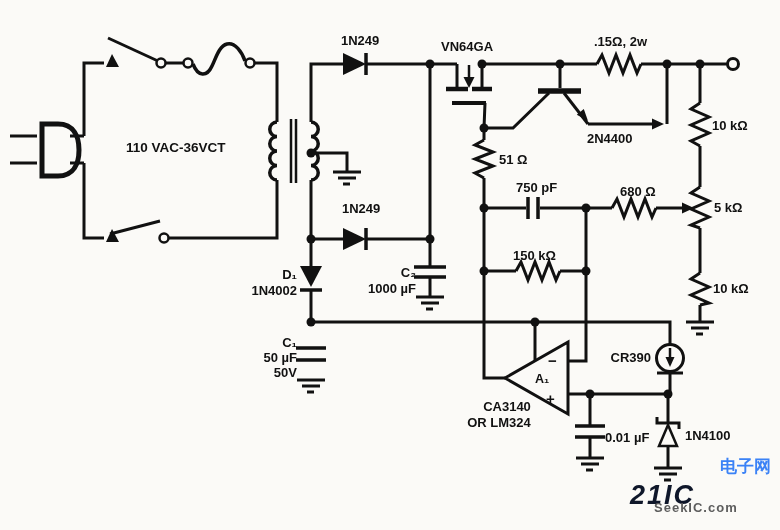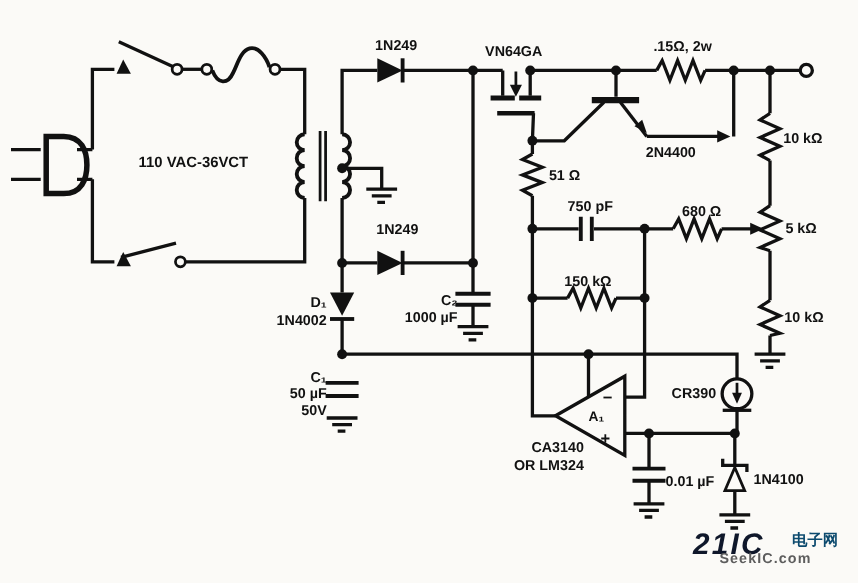"电子网" .wm-cn { color: #0c4a6e -> #3b82f6; font-size: 14px -> 17px; top: 483px -> 458px }
